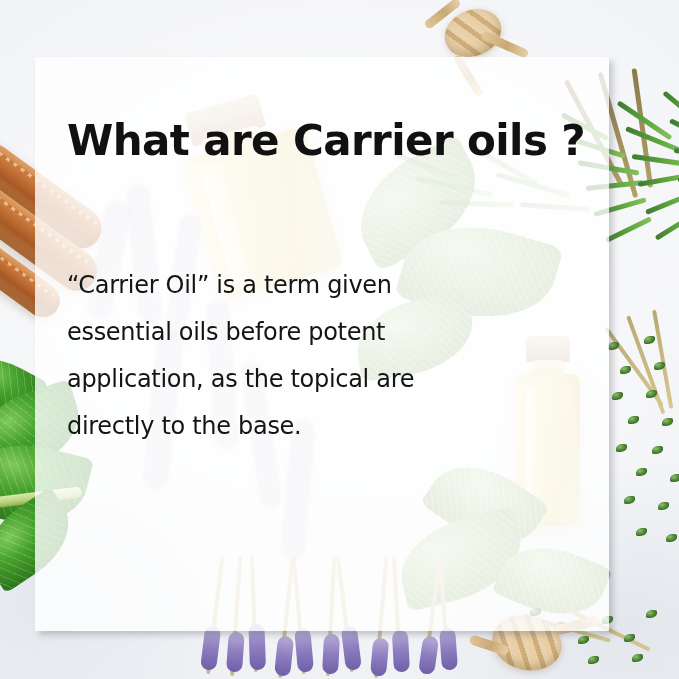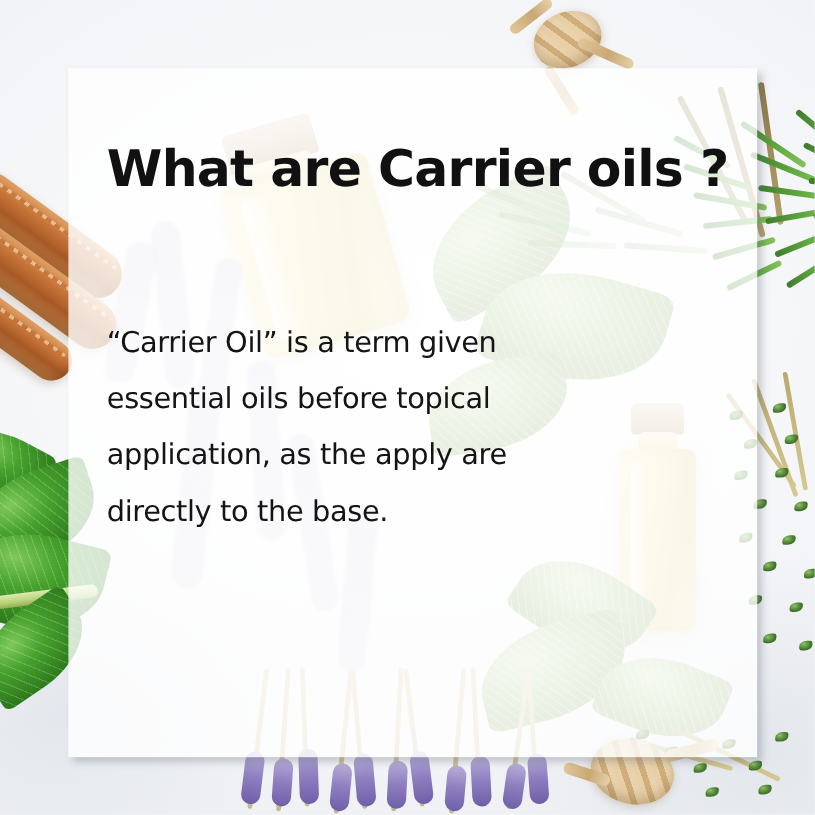"What are Carrier oils ?" .card { left: 57px -> 35px }
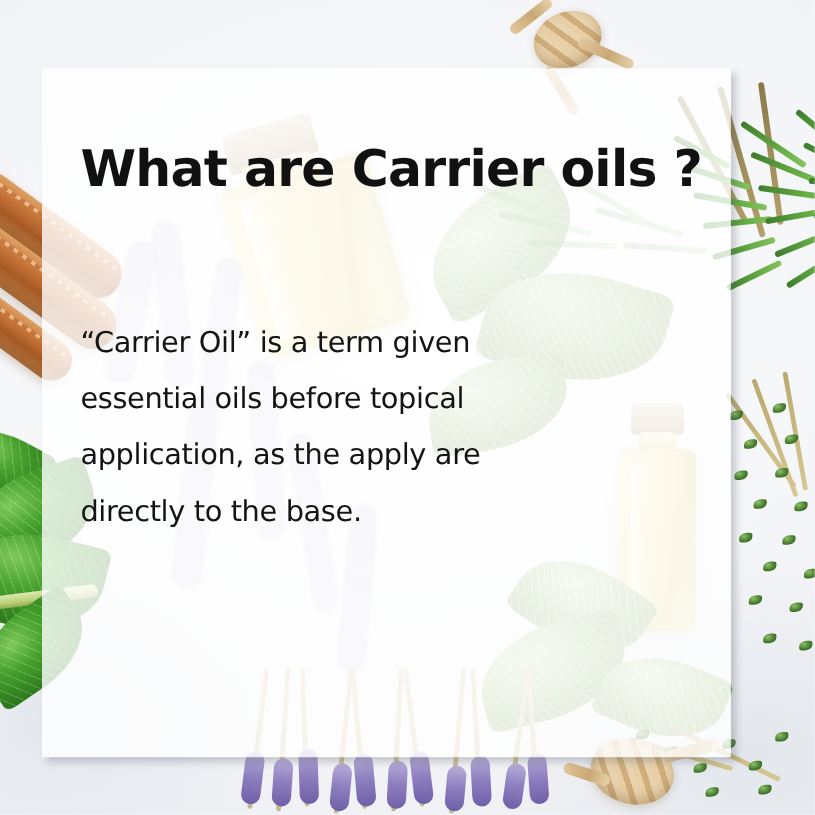"essential oils before topical" span.line { text: topical -> potent }
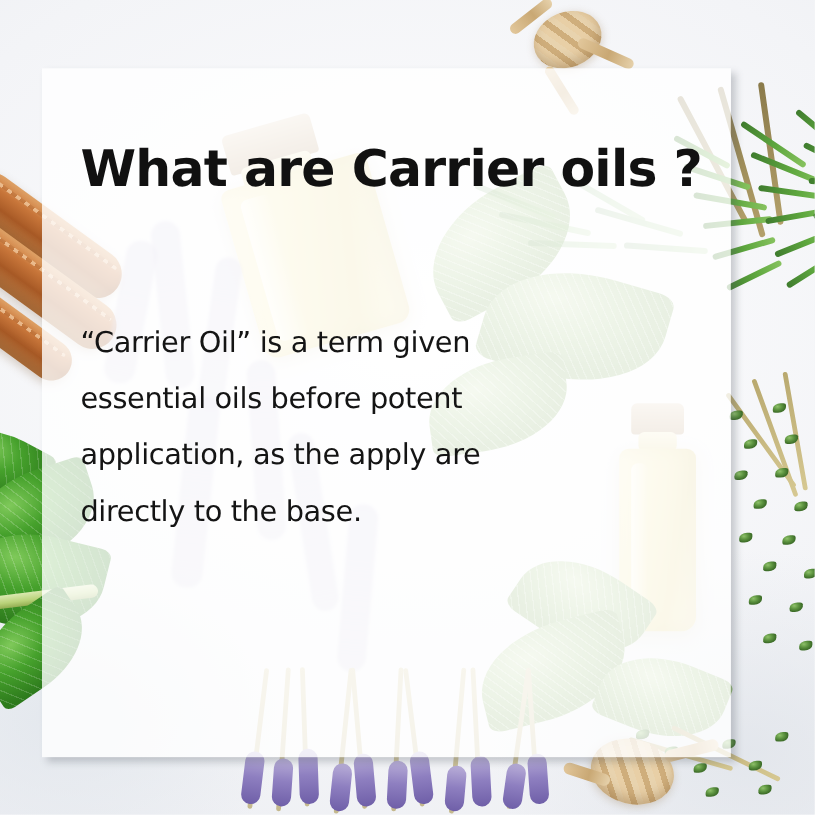"application, as the apply are" span.line { text: apply -> topical }
